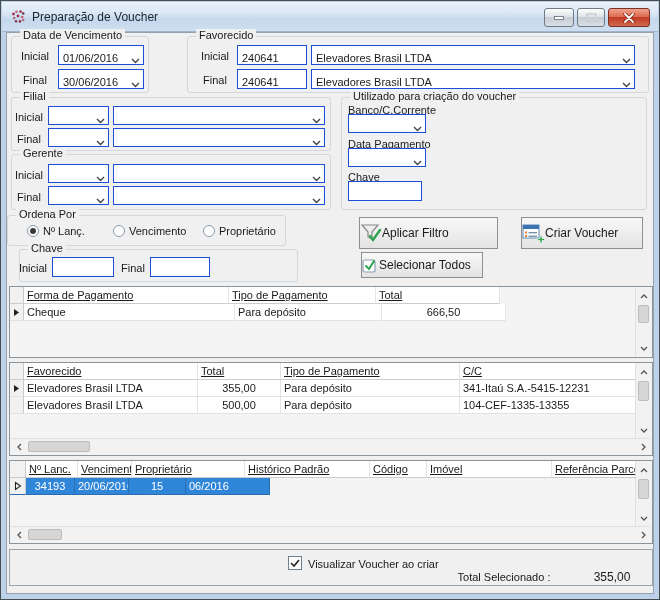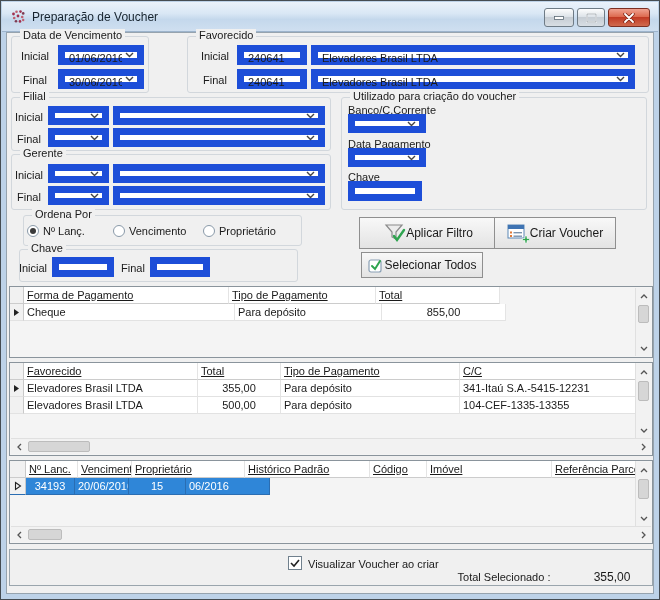"01/06/2016" .combo,.tb { align-items: flex-start -> flex-end; border: 7px solid #1d4ed8 -> 1px solid #1d4ed8 }
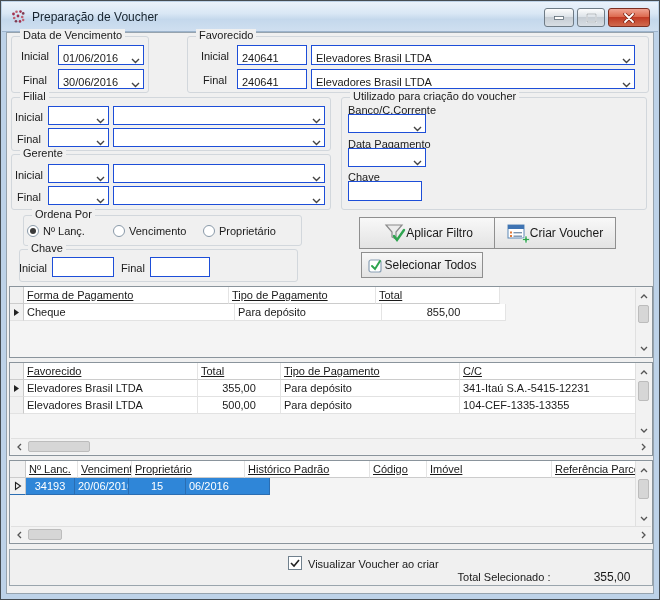"Ordena Por" div.grp { left: 22px -> 6px }
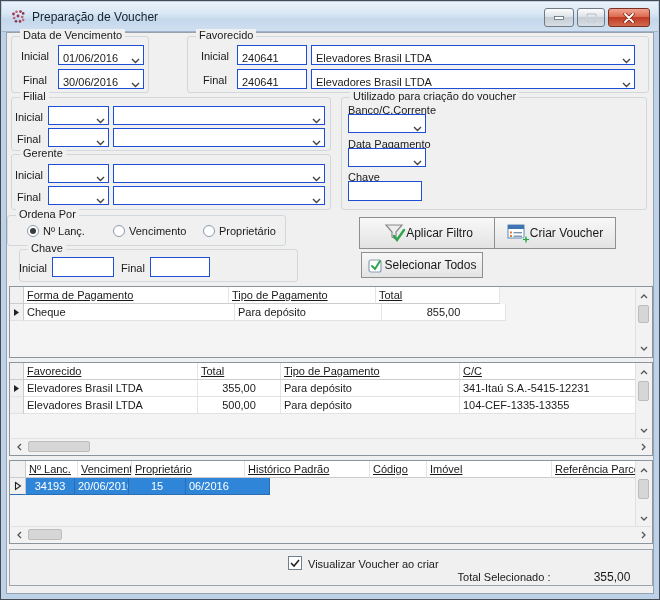"Aplicar Filtro" .btn { justify-content: center -> none }
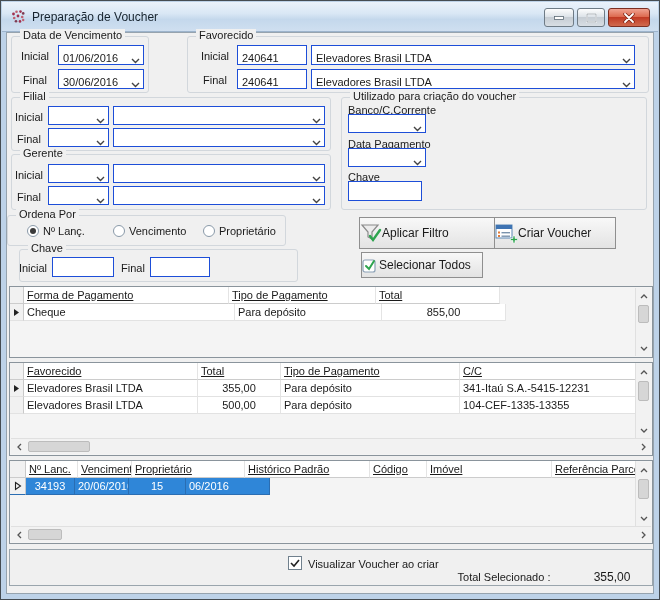"Criar Voucher" div.btn { left: 493px -> 520px }
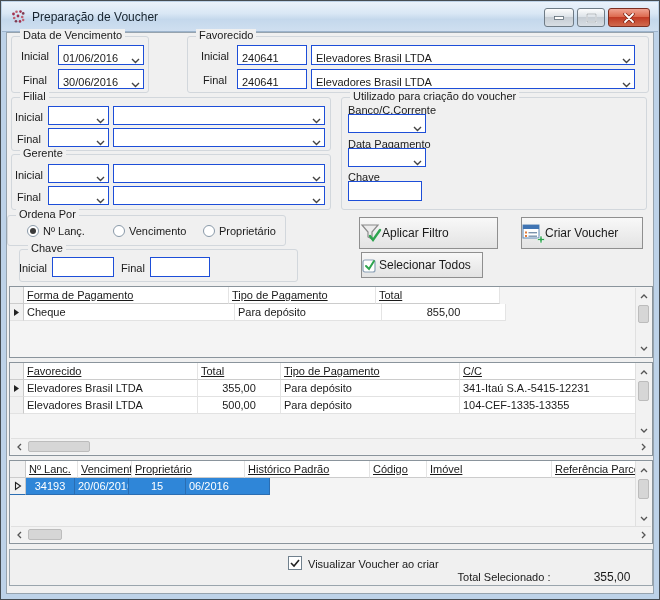"855,00" div.c { text: 855,00 -> 666,50 }
